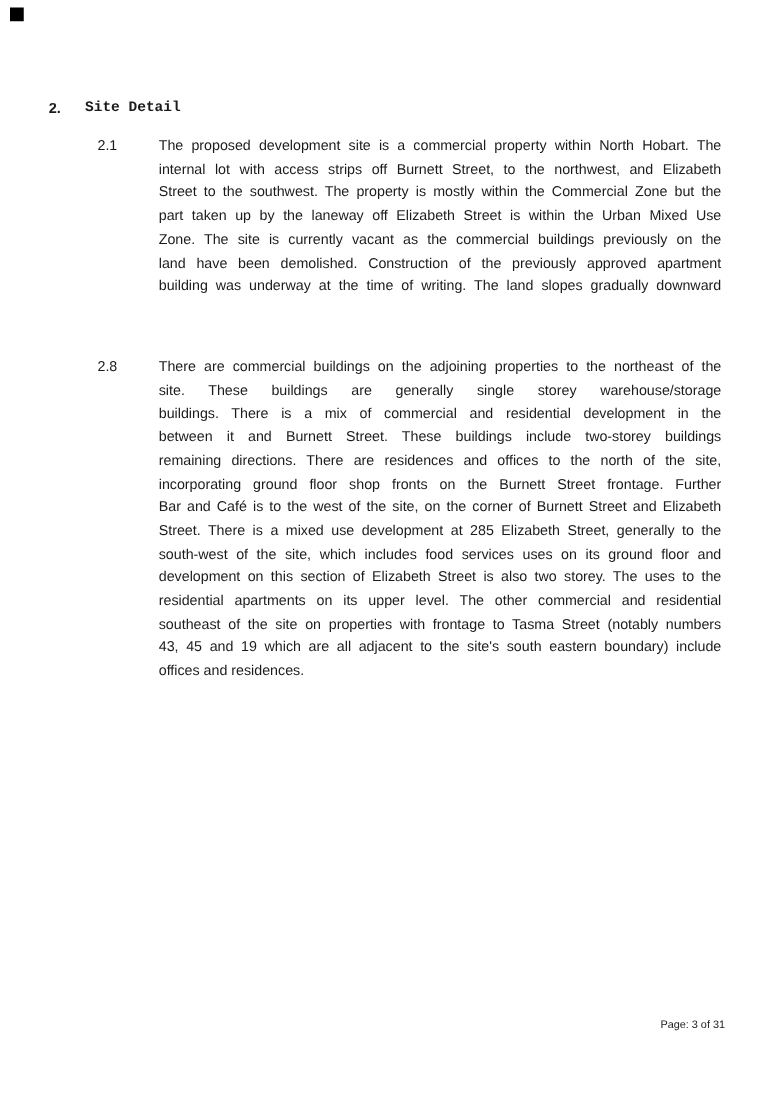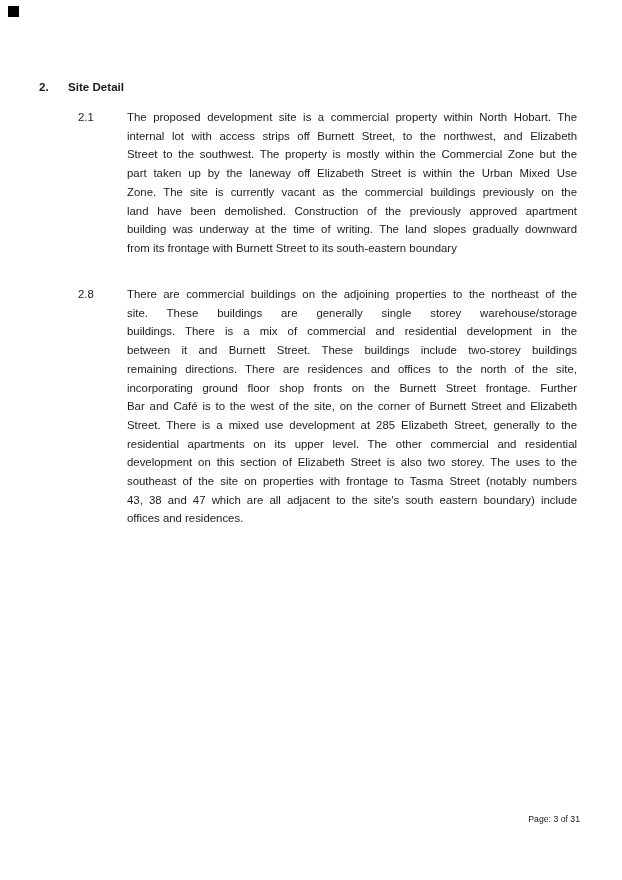"Site Detail" .h-title { font-family: none -> Liberation Mono, monospace }
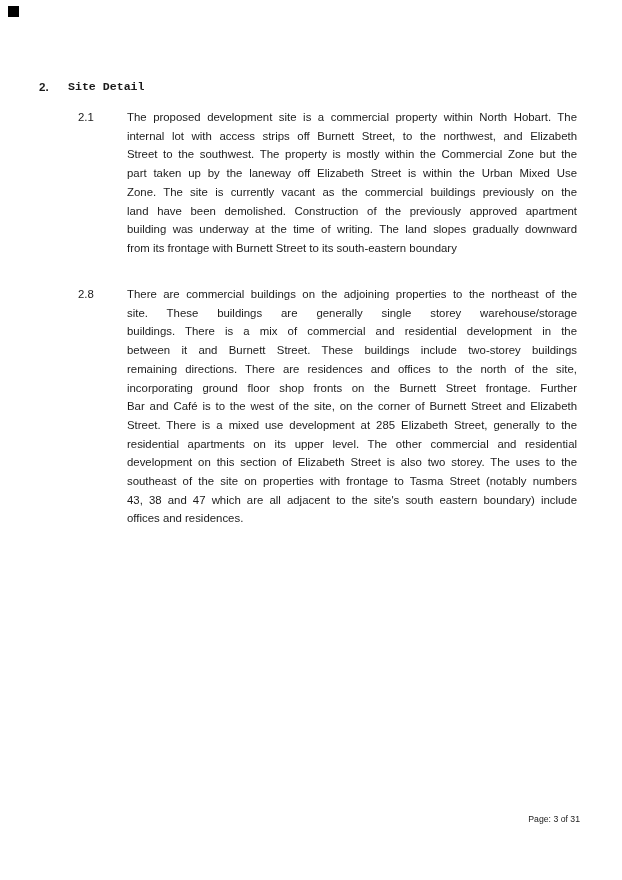"from its frontage with Burnett" div.ln { html: <div>from its frontage with Burnett Street to its south-eastern boundary</div> -> none }
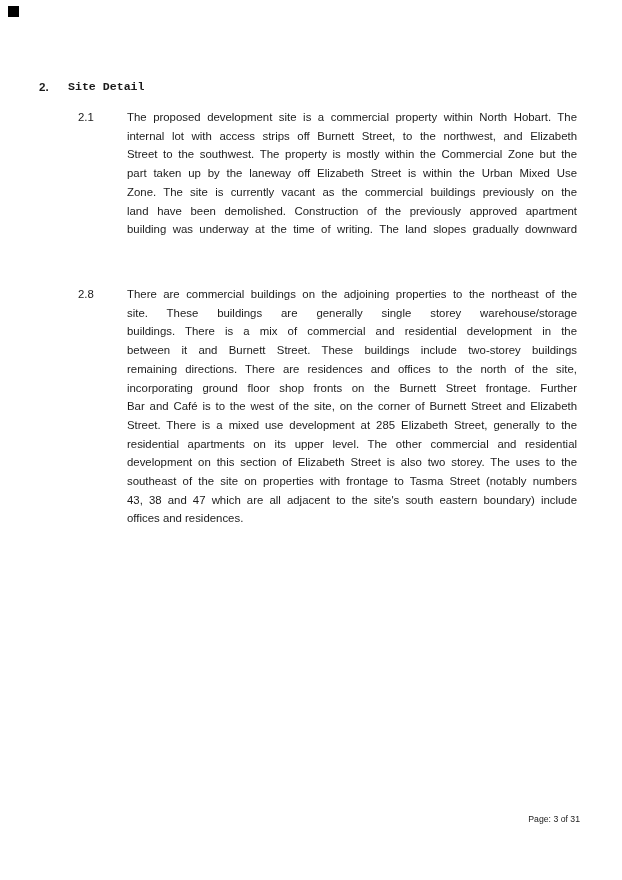"south-west of the site, which" div.ln { html: none -> <div>south-west of the site, which includes food services uses on its ground floor and</div> }
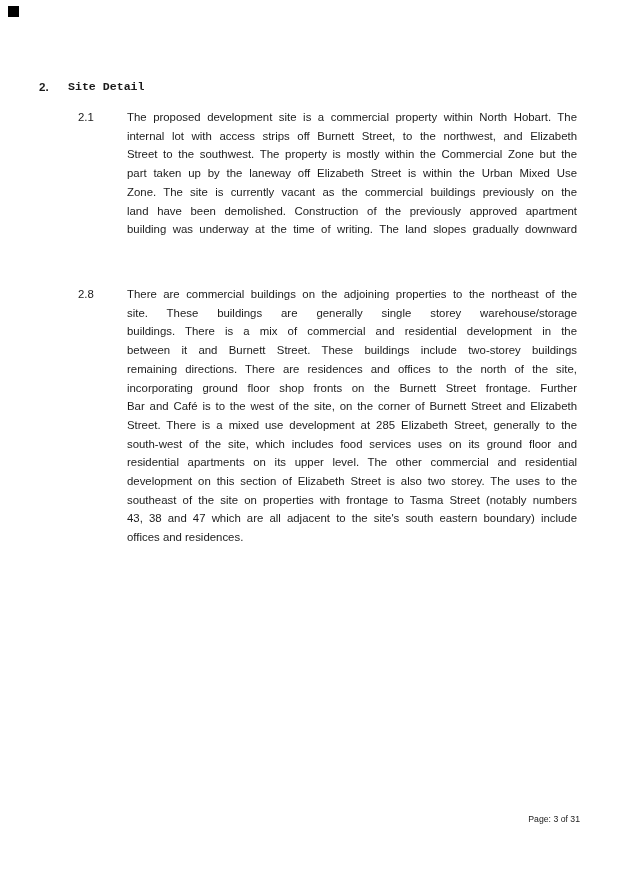"residential apartments on its upper" div.ln { order: before "development on this section of" -> after "development on this section of" }
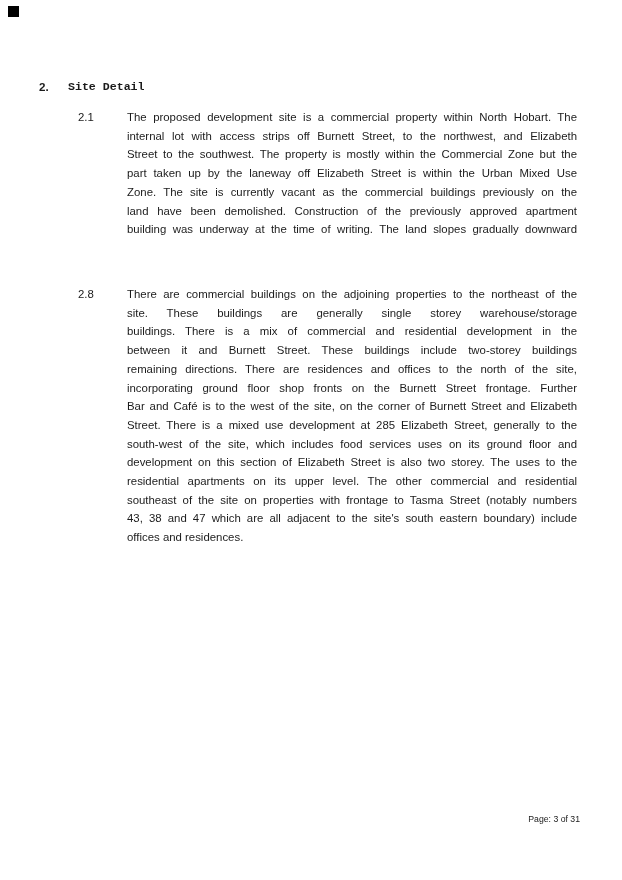"43, 38 and 47 which" div.ln { text: 38 and 47 -> 45 and 19 }
